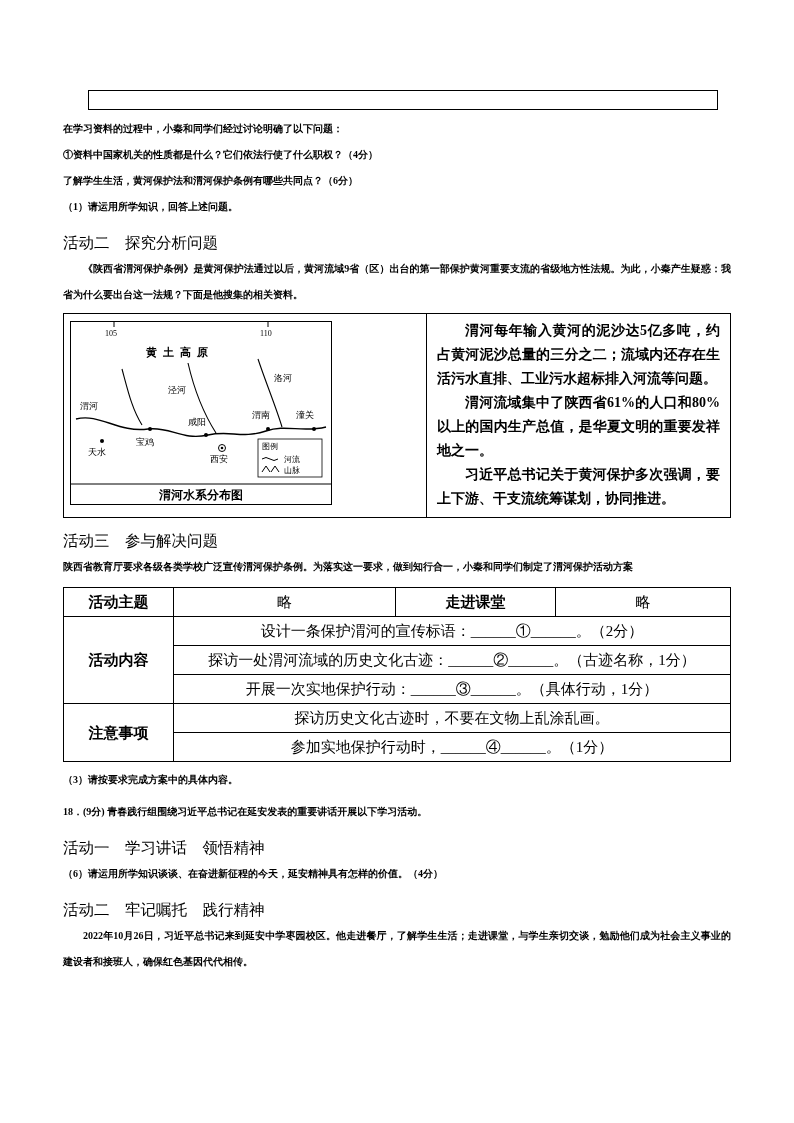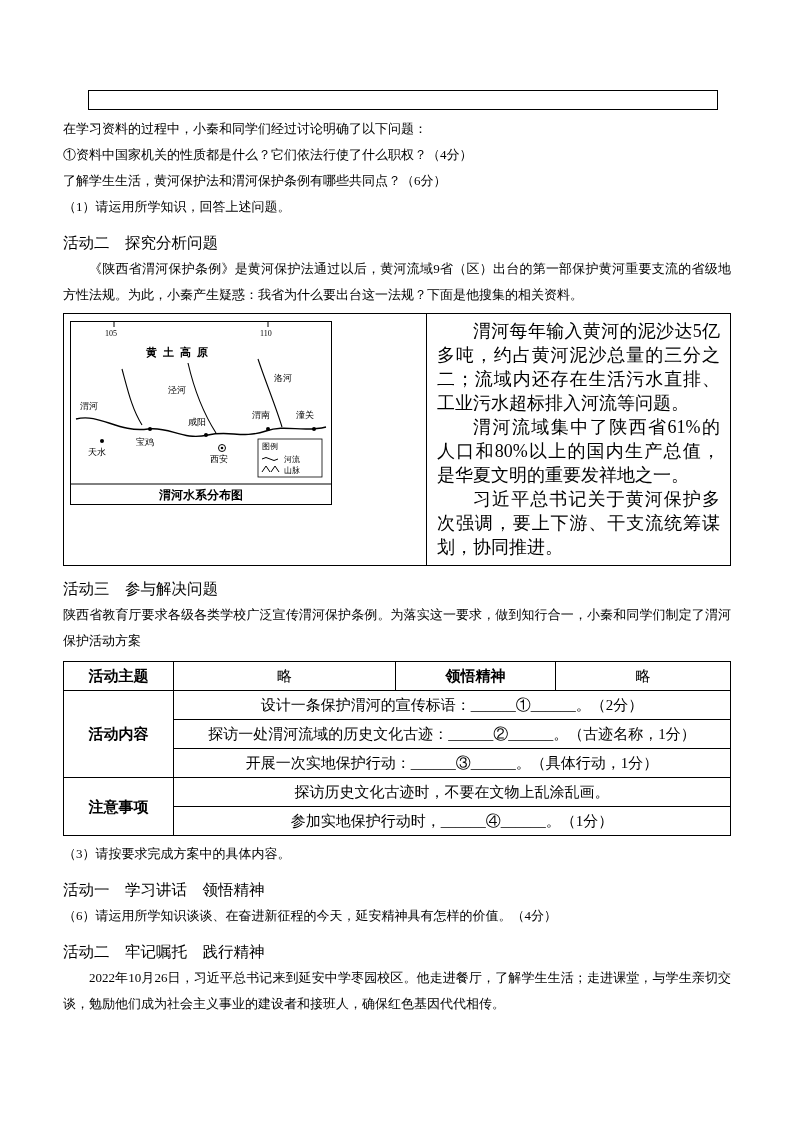"在学习资料的过程中，小秦和同学们经过讨论明确了以下问题：" .line { font-size: 13px -> 10px; font-weight: none -> bold }
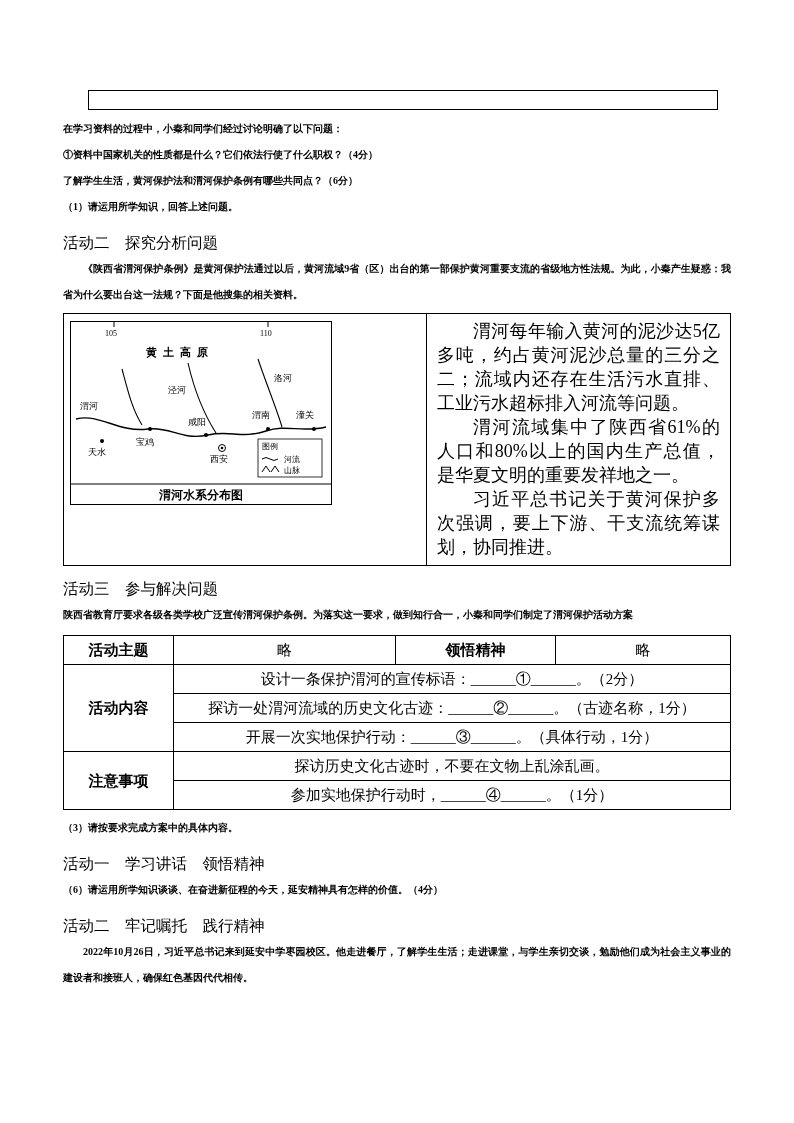"渭河每年输入黄河的泥沙达5亿多吨，约占黄河泥沙总量的三分之二；流域内还存在生活污" .text-cell p { font-size: 18px -> 14px; font-weight: none -> bold }
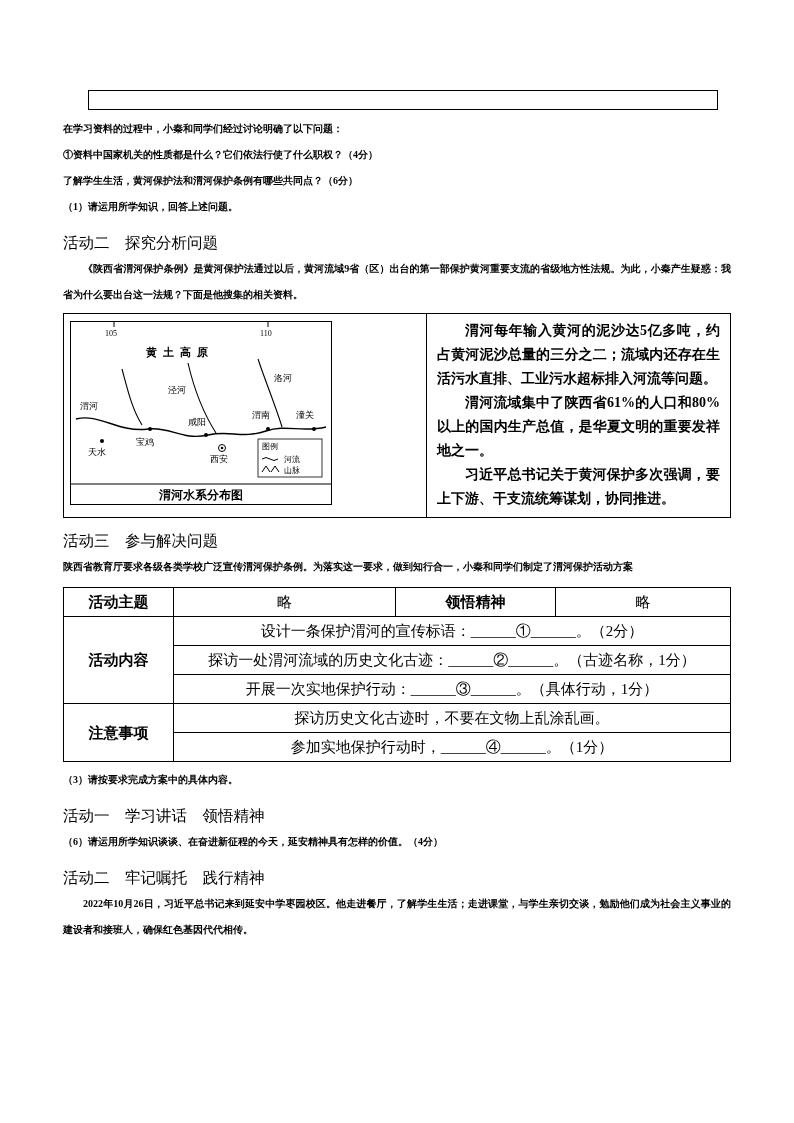"领悟精神" td.lab { text: 领悟精神 -> 走进课堂 }
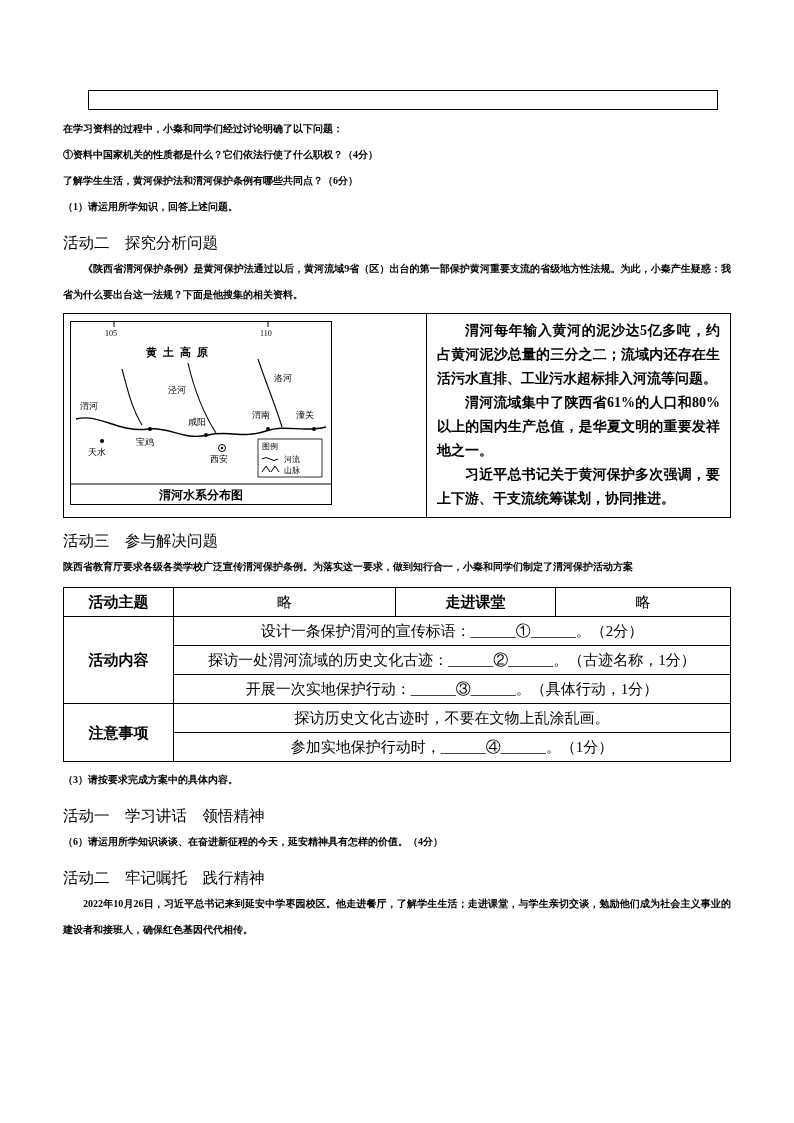"18．(9分) 青春践行组围绕习近平总书记在延安发表的重要讲话开展以下学习活动。" p.line { html: none -> <p>18．(9分) 青春践行组围绕习近平总书记在延安发表的重要讲话开展以下学习活动。</p> }
